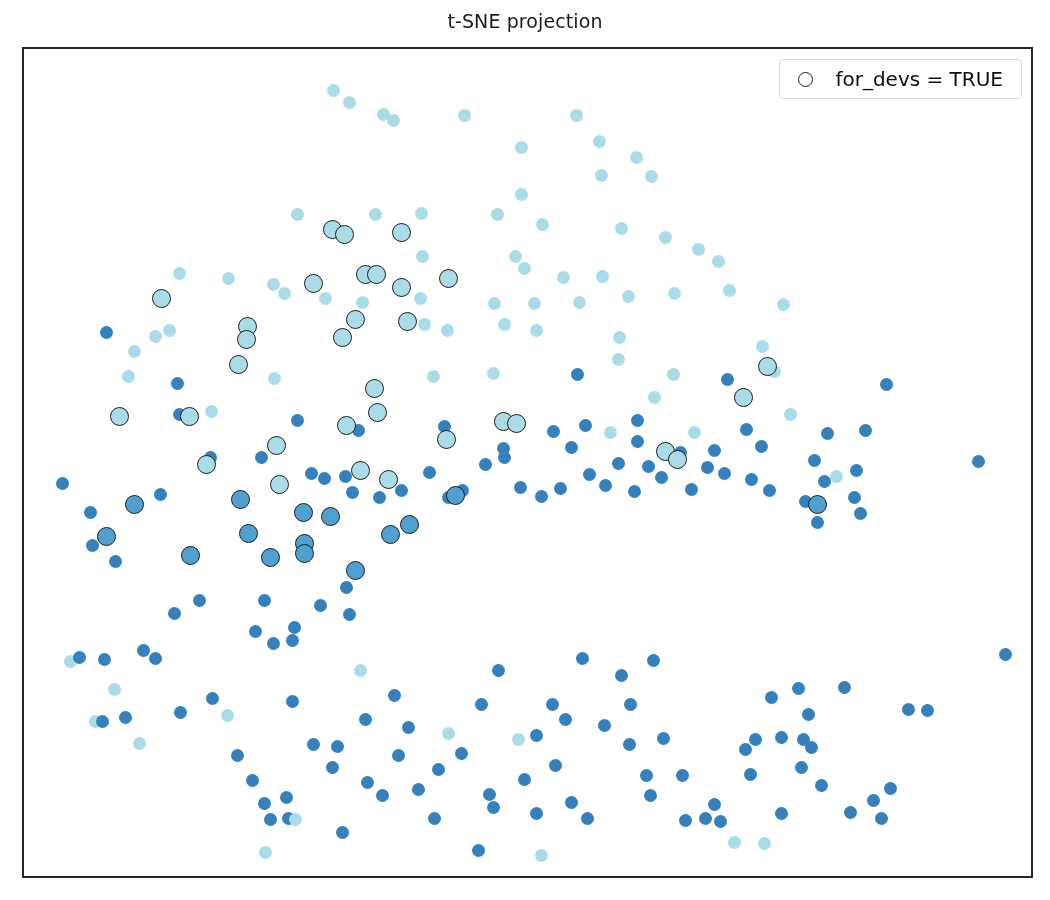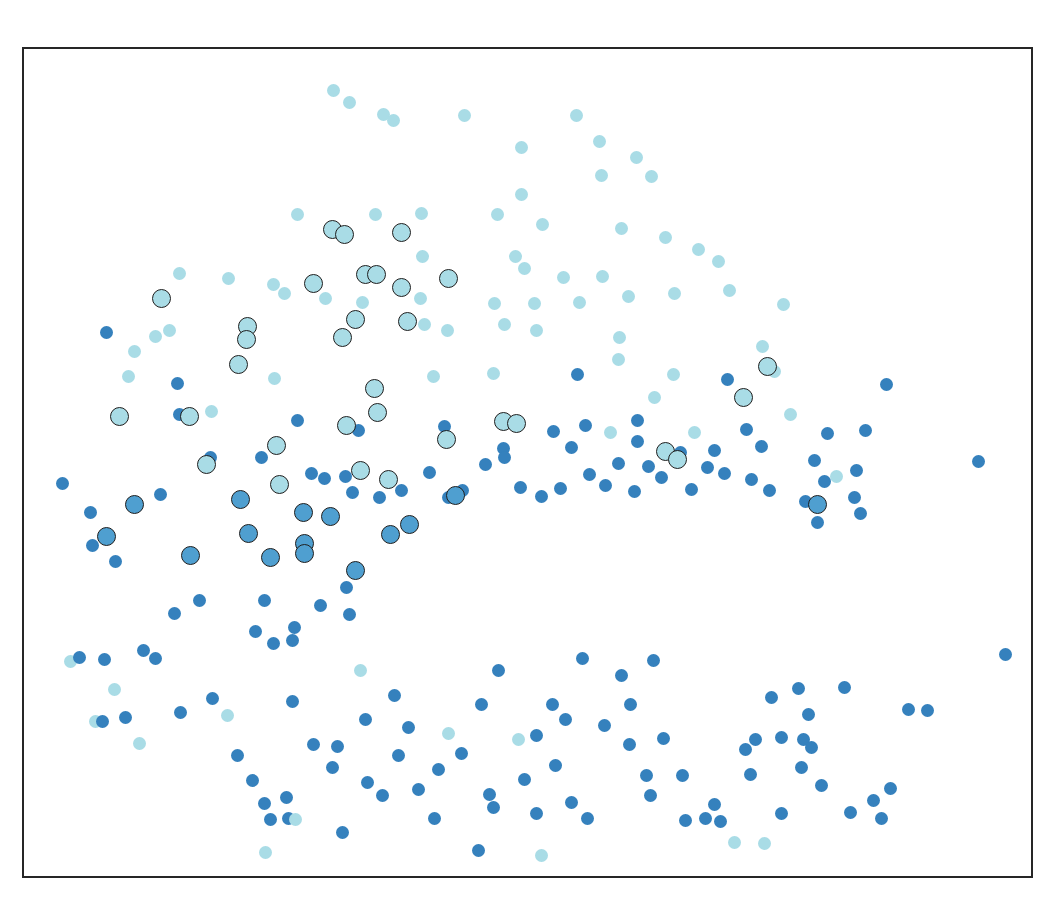"t-SNE projection" div { html: none -> <div>t-SNE projection</div> }
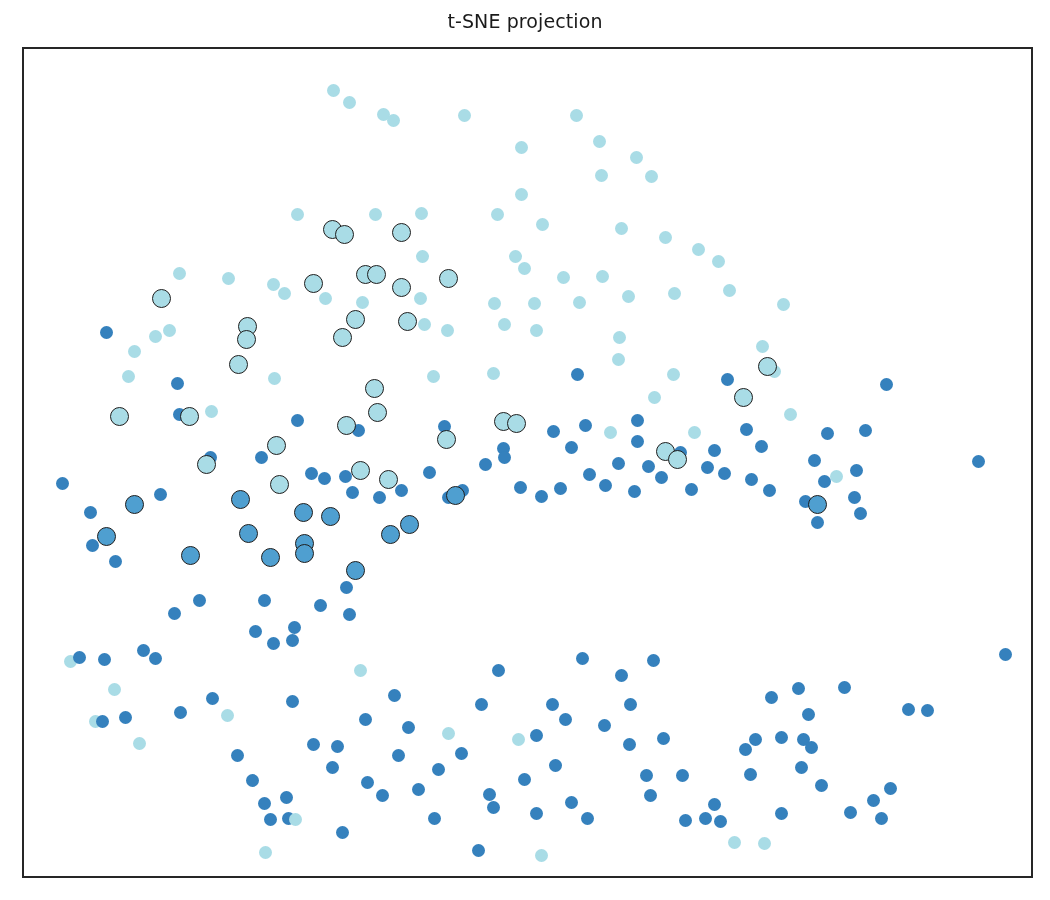"for_devs = TRUE" div { html: none -> <div> <span></span> <span>for_devs = TRUE</span> </div> }
